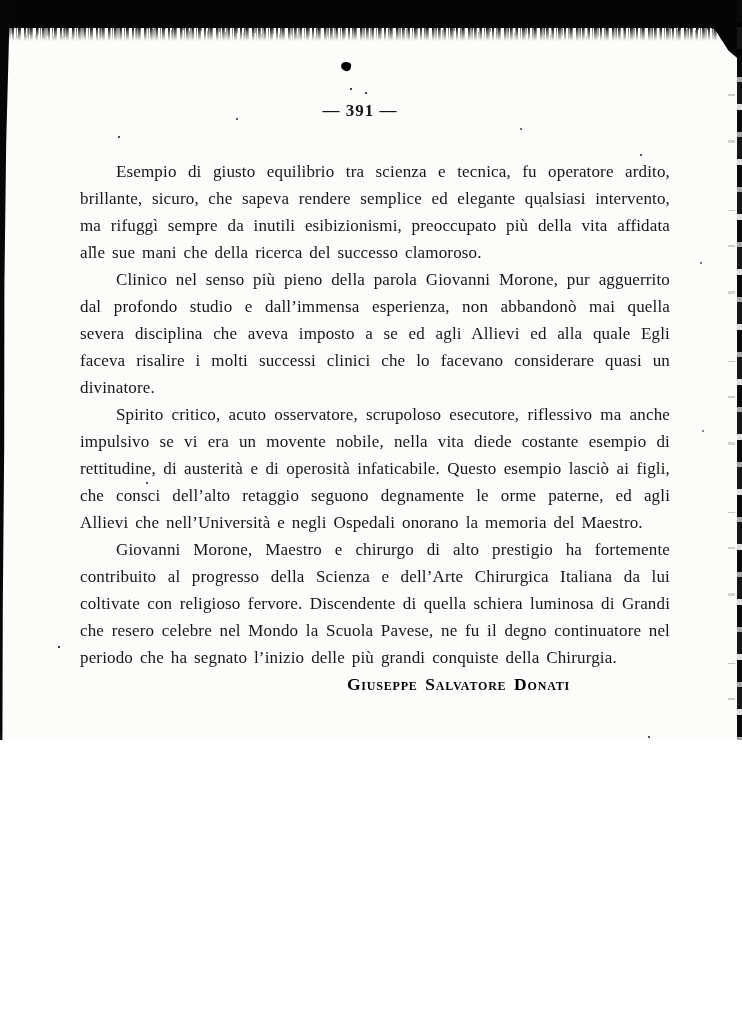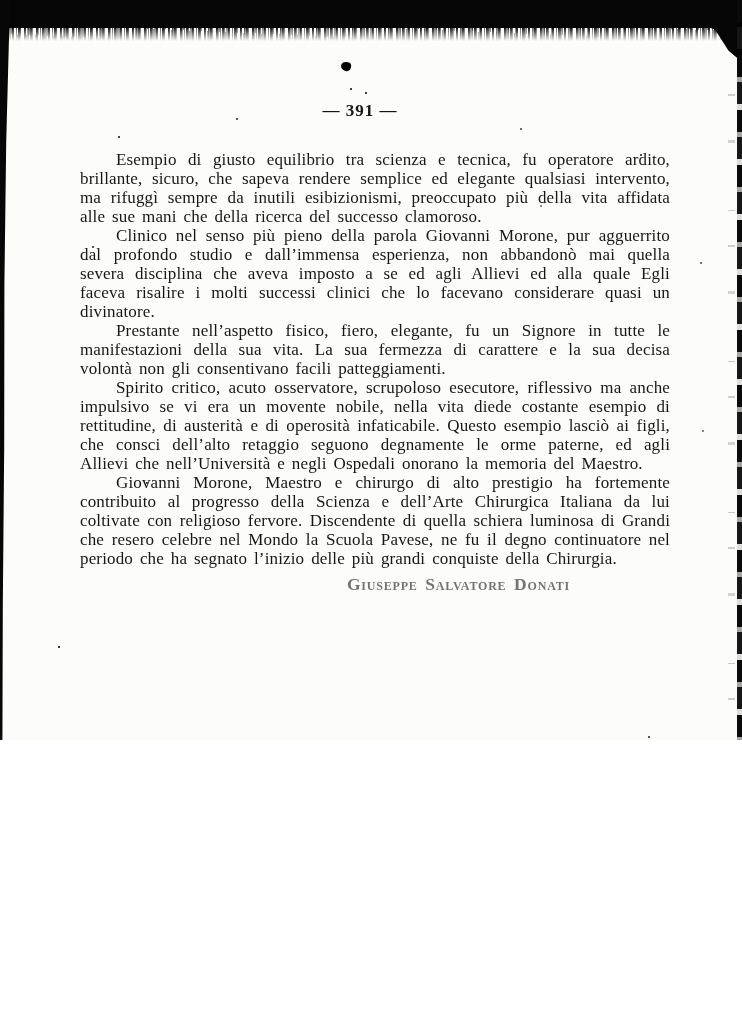"Esempio di giusto equilibrio tra" .text-block { line-height: 19px -> 27px; top: 150px -> 158px }
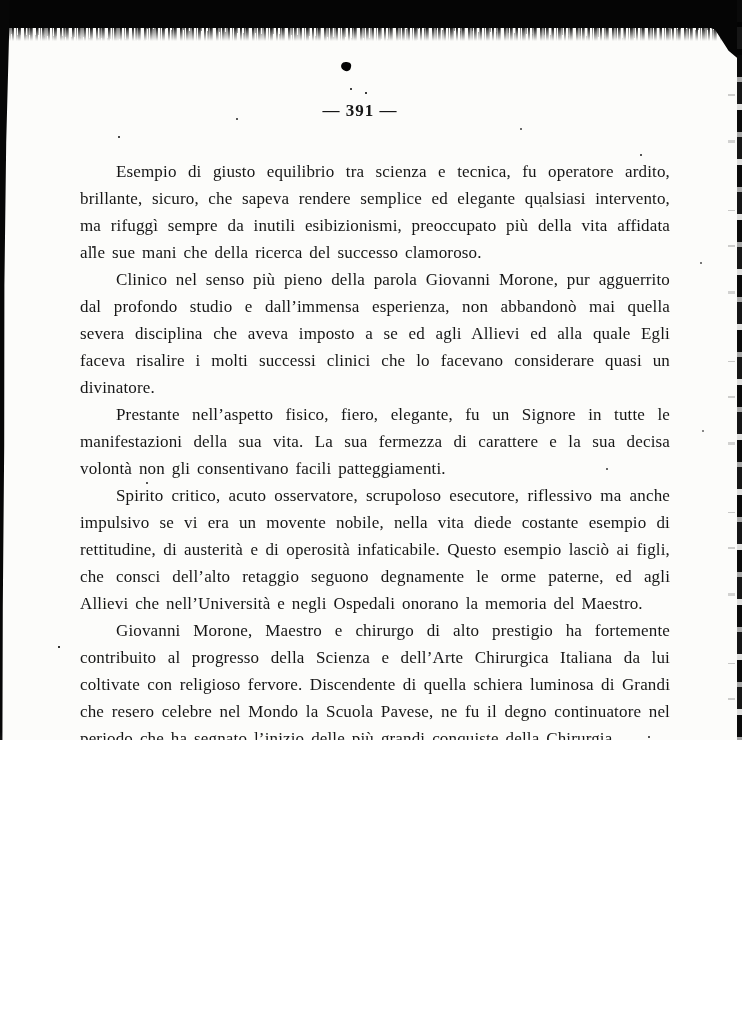"Prestante nell’aspetto fisico, fiero," p { html: <p>Prestante nell’aspetto fisico, fiero, elegante, fu un Signore in tutte le manifestazioni della sua vita. La sua fermezza di carattere e la sua decisa volontà non gli consentivano facili patteggiamenti.</p> -> none }
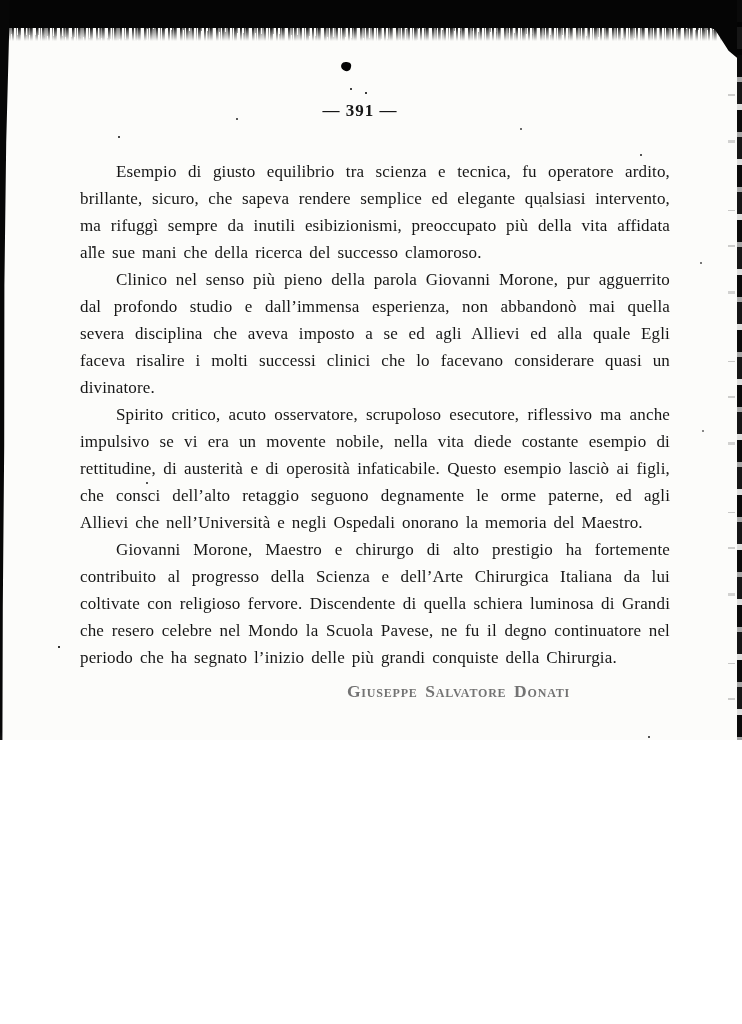"Giuseppe Salvatore Donati" .signature { color: #737373 -> #000000; margin-top: 7px -> none }
